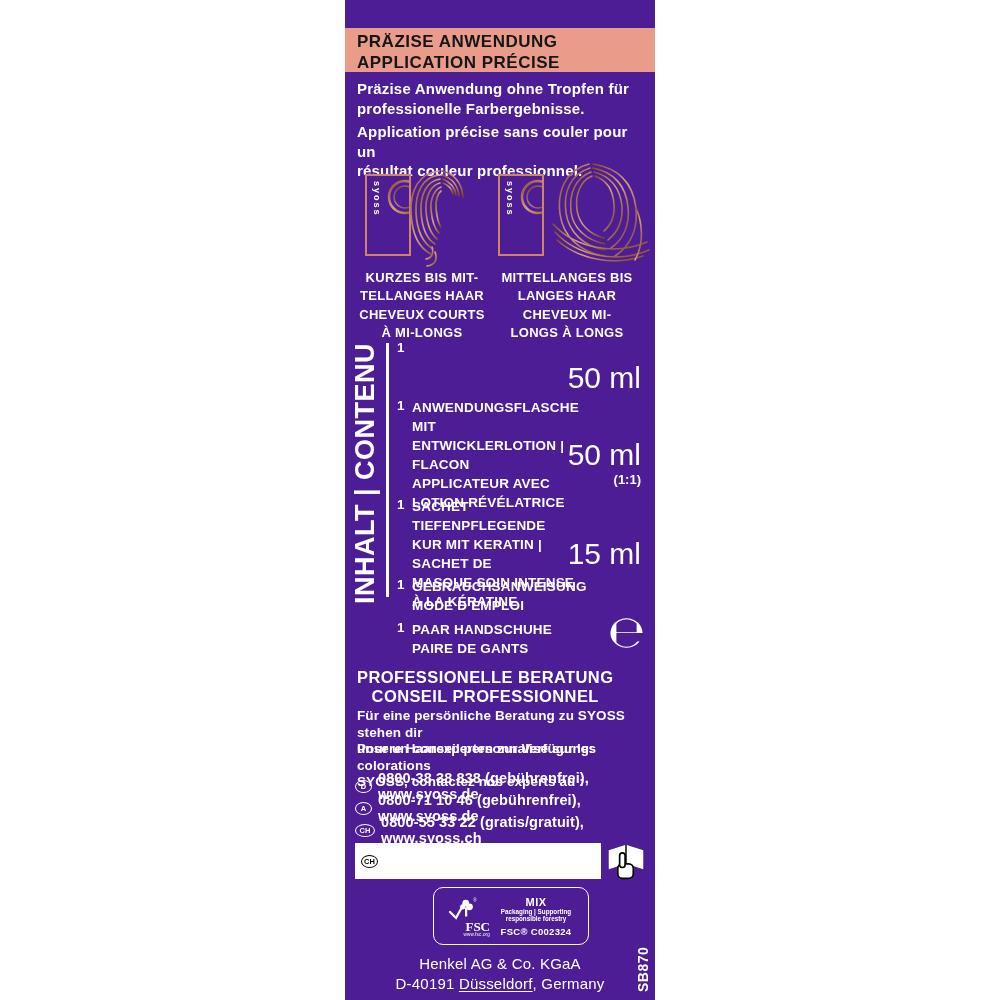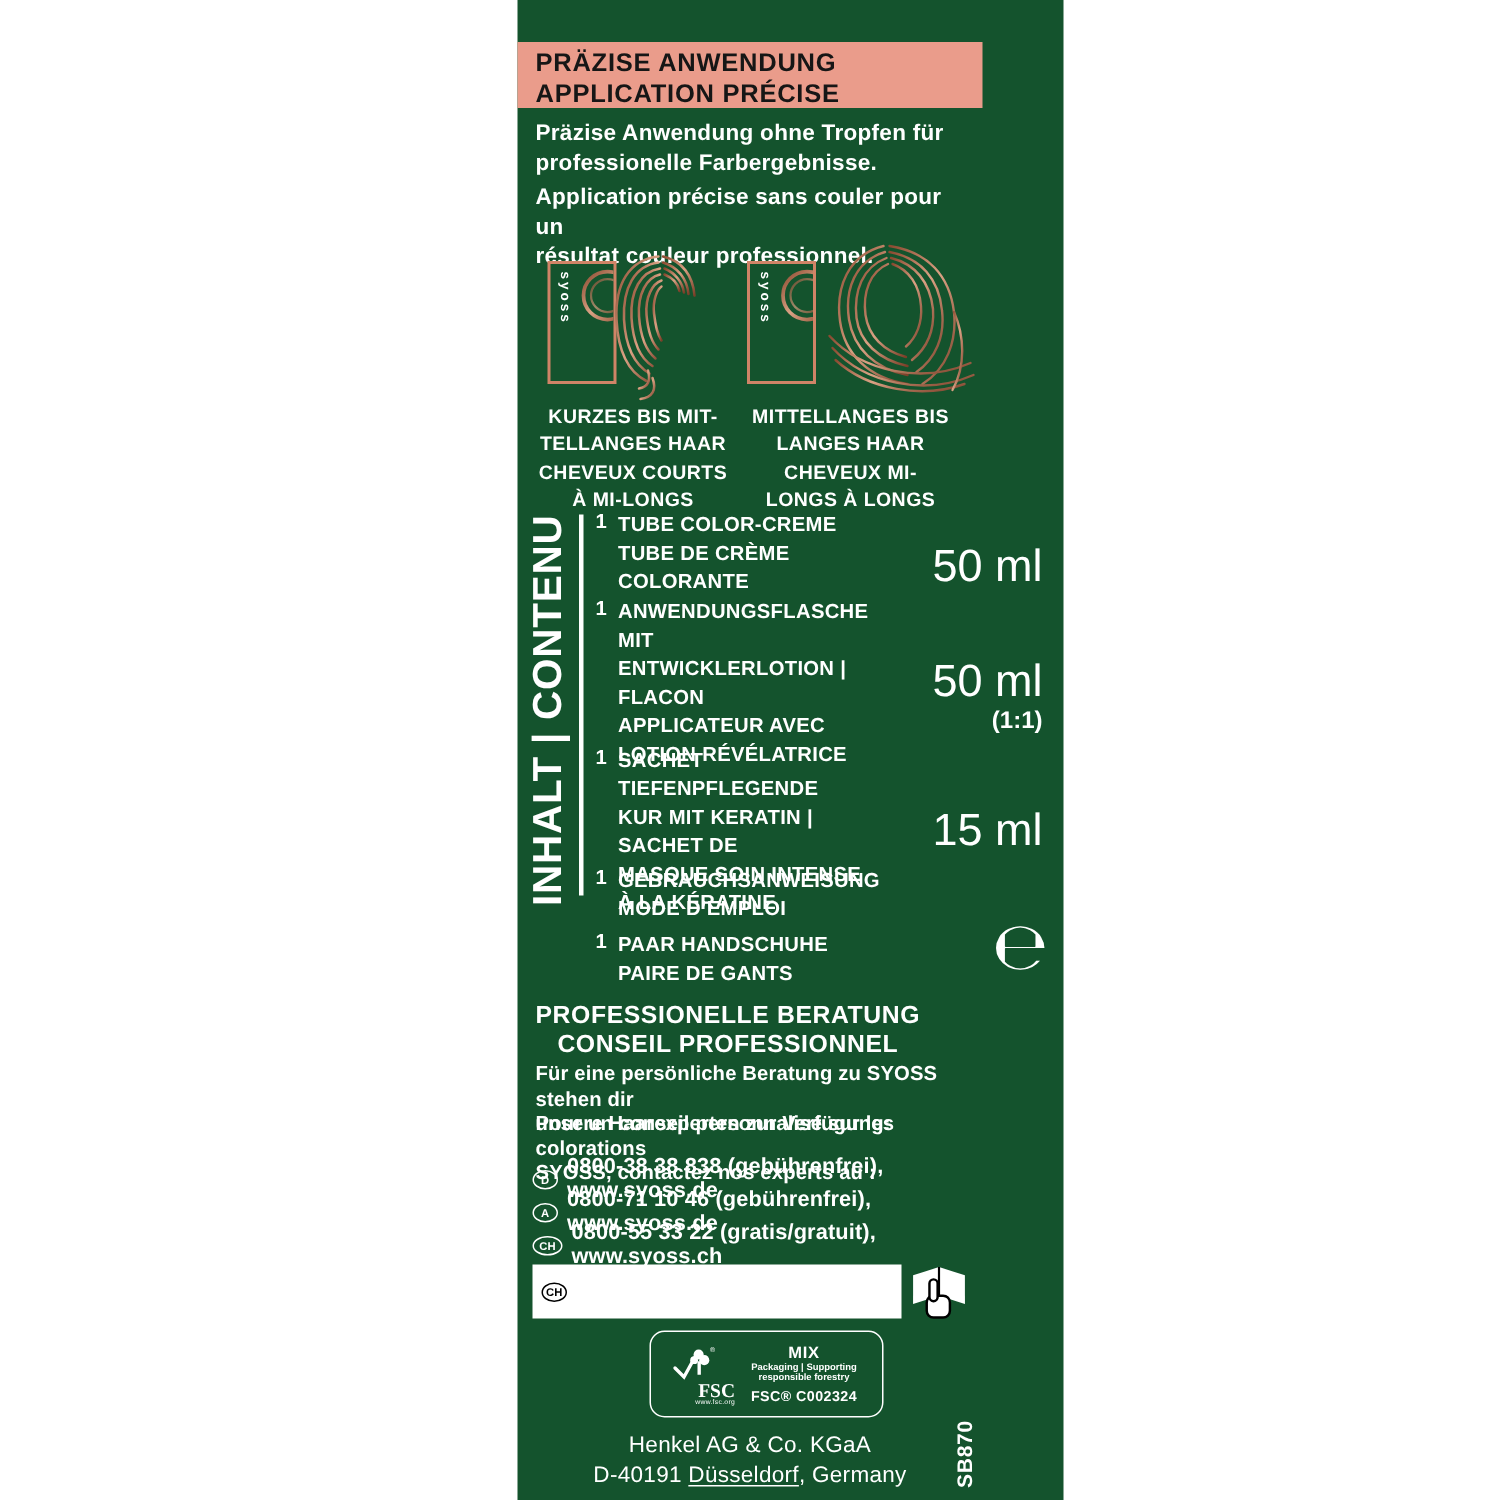"PRÄZISE ANWENDUNG" .panel { background: #14532d -> #4c1d95; width: 364px -> 310px }
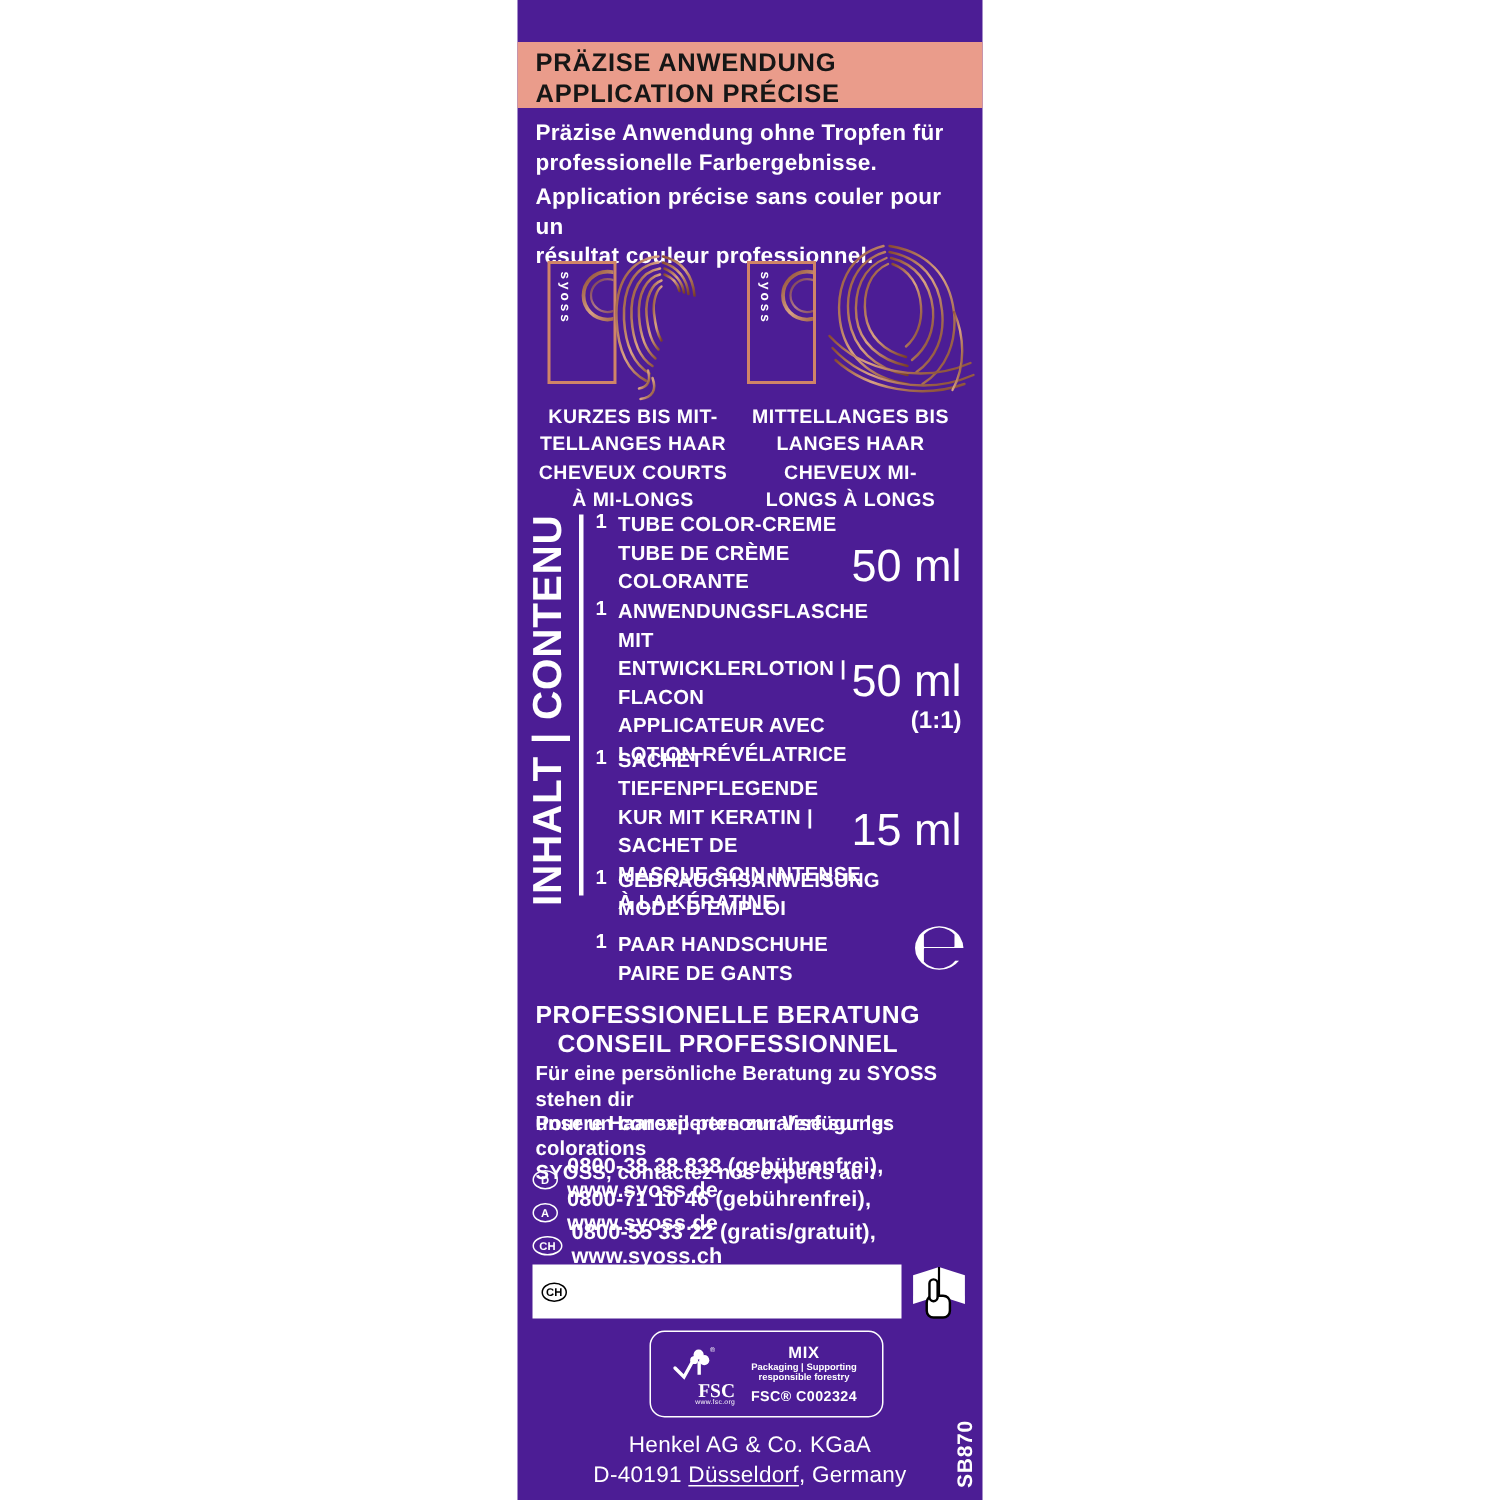"TUBE COLOR-CREME" div.desc { html: <div>TUBE COLOR-CREME TUBE DE CRÈME COLORANTE</div> -> none }
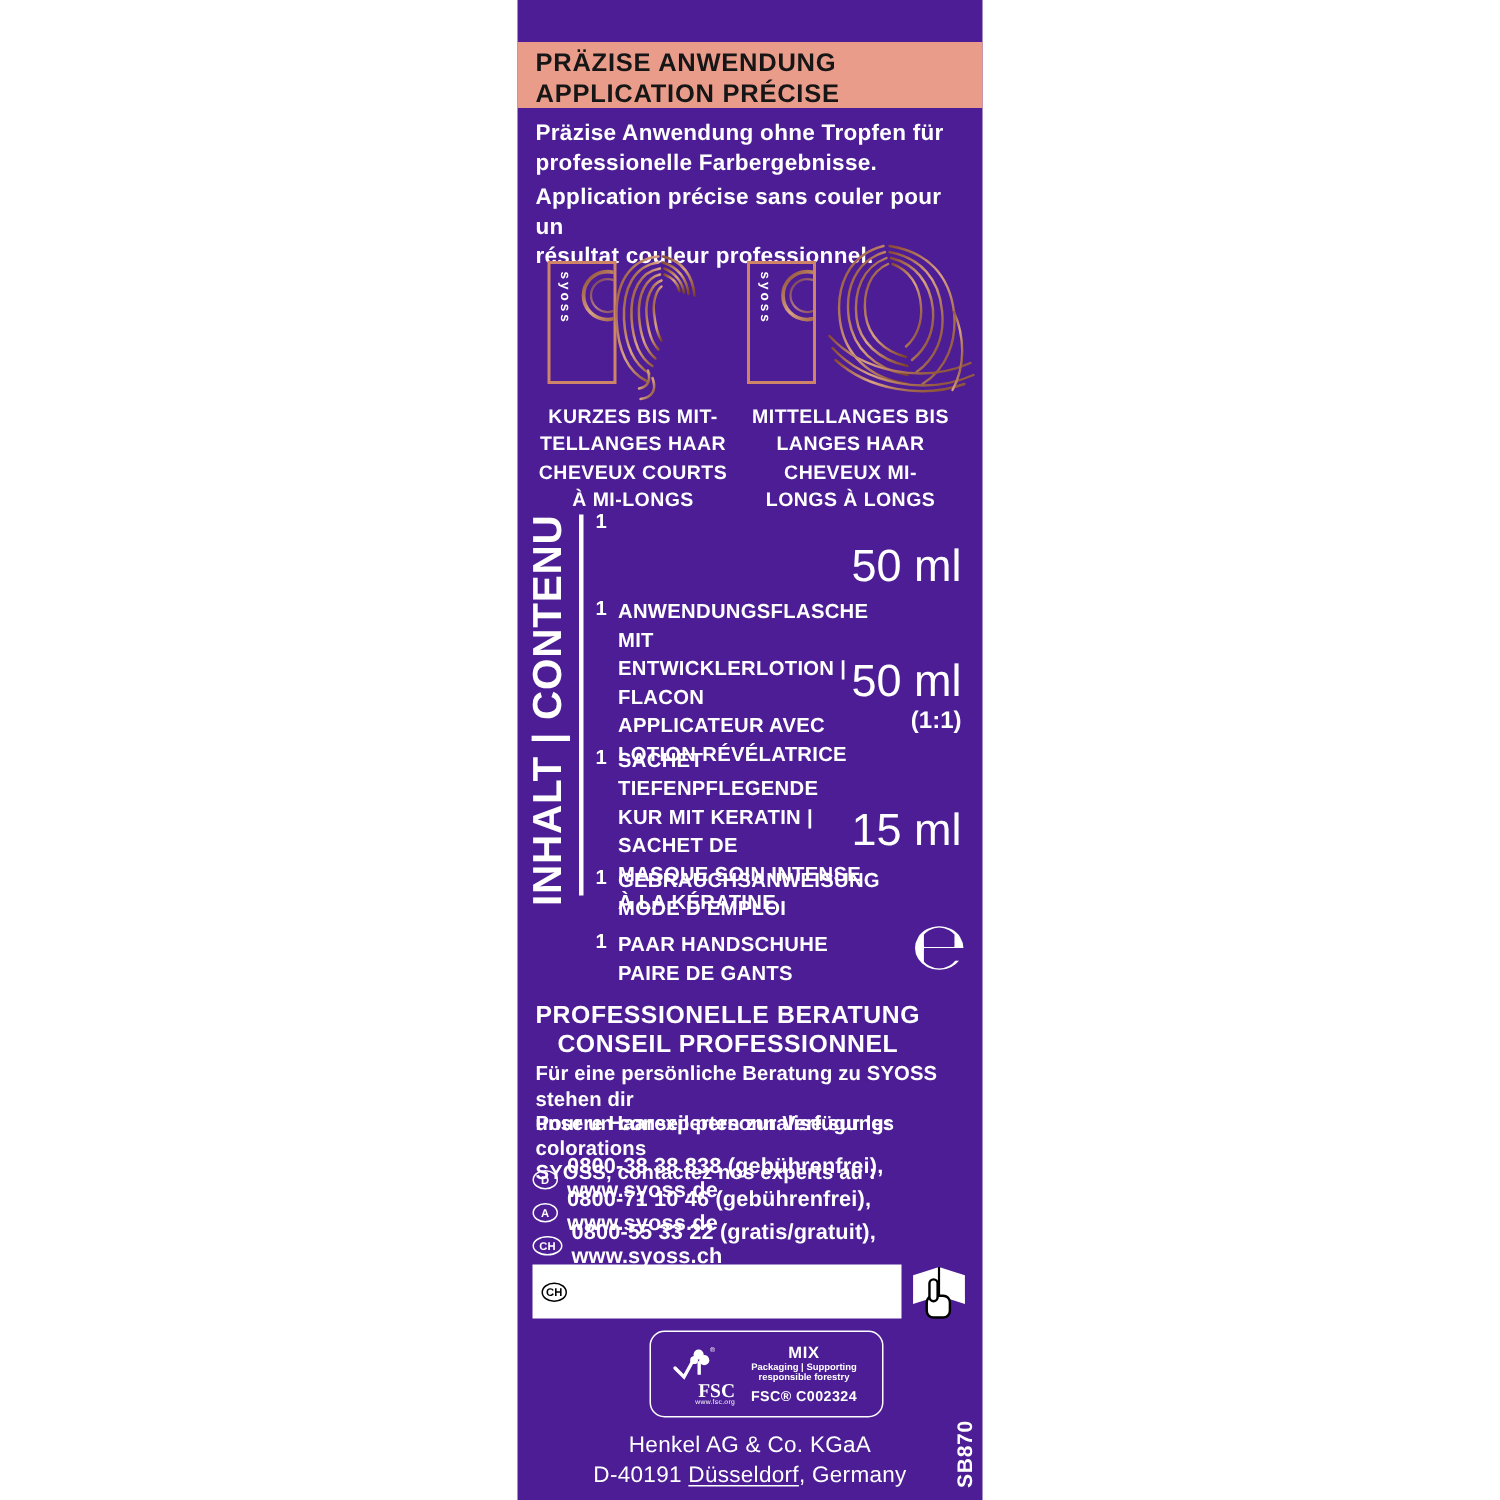"(1:1)" .amt-note { font-size: 16px -> 13px }
